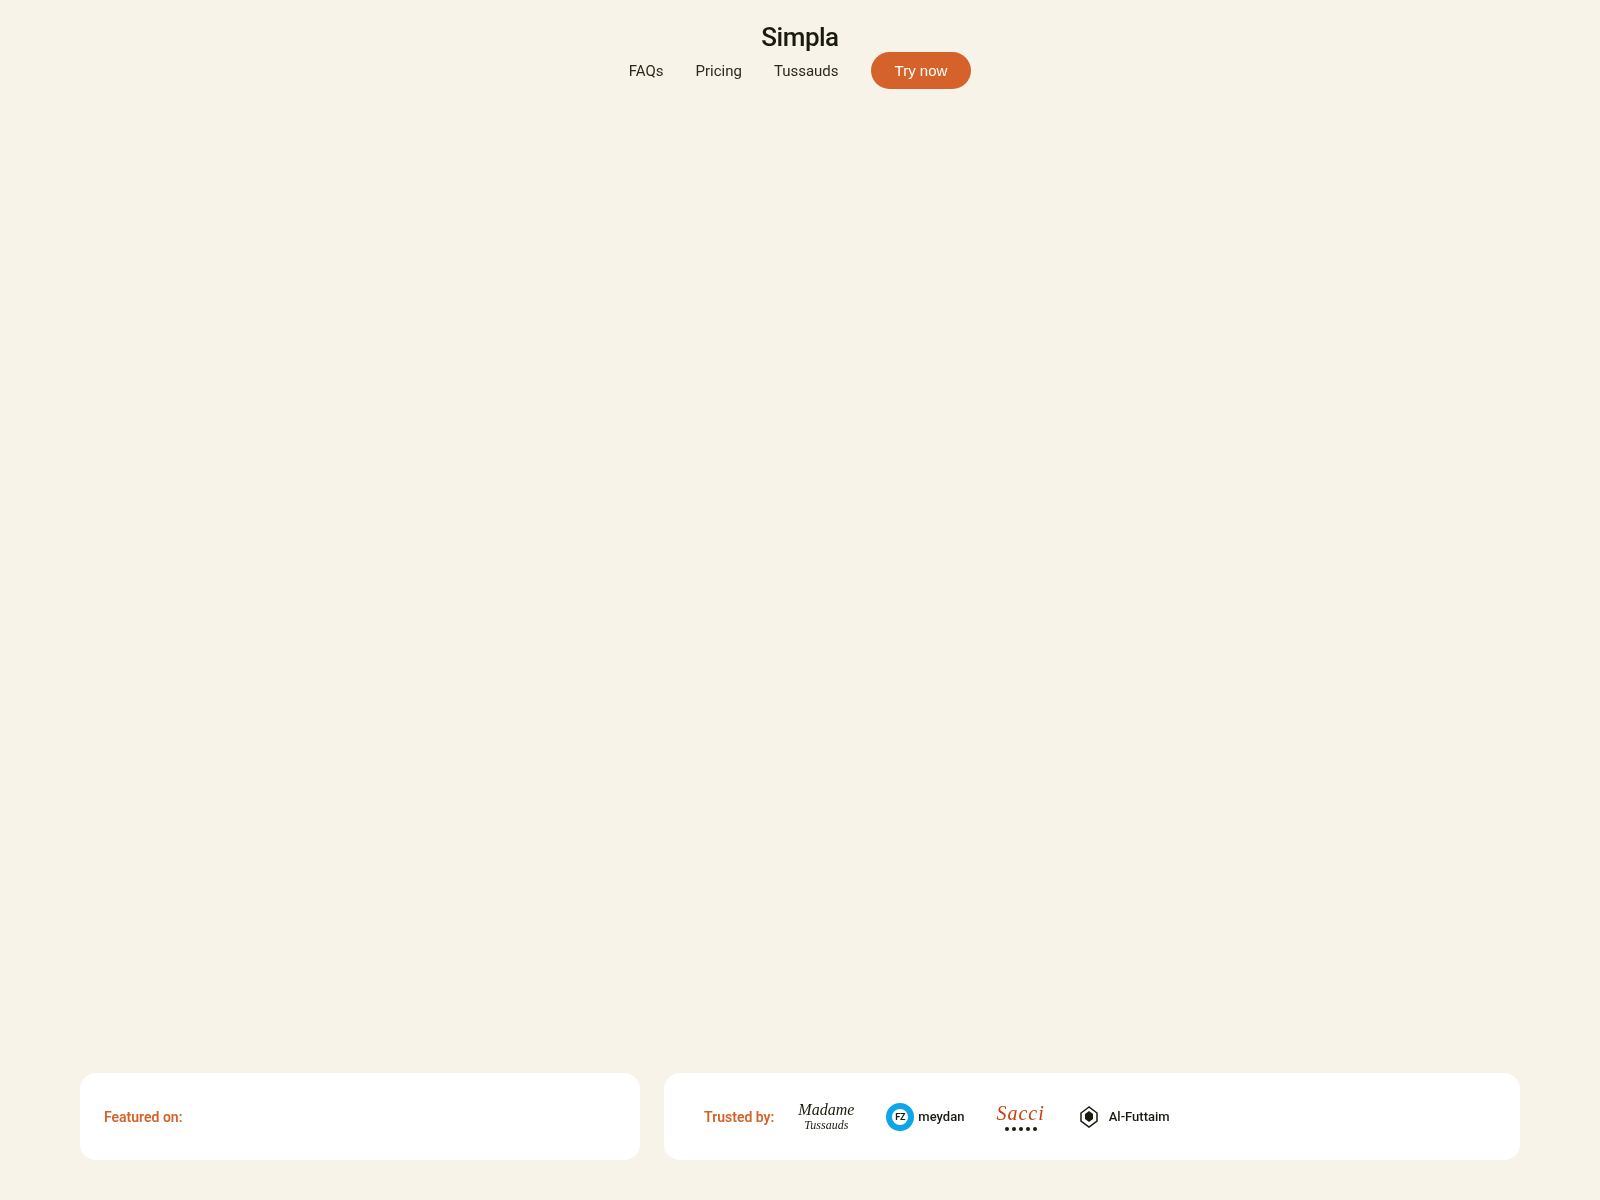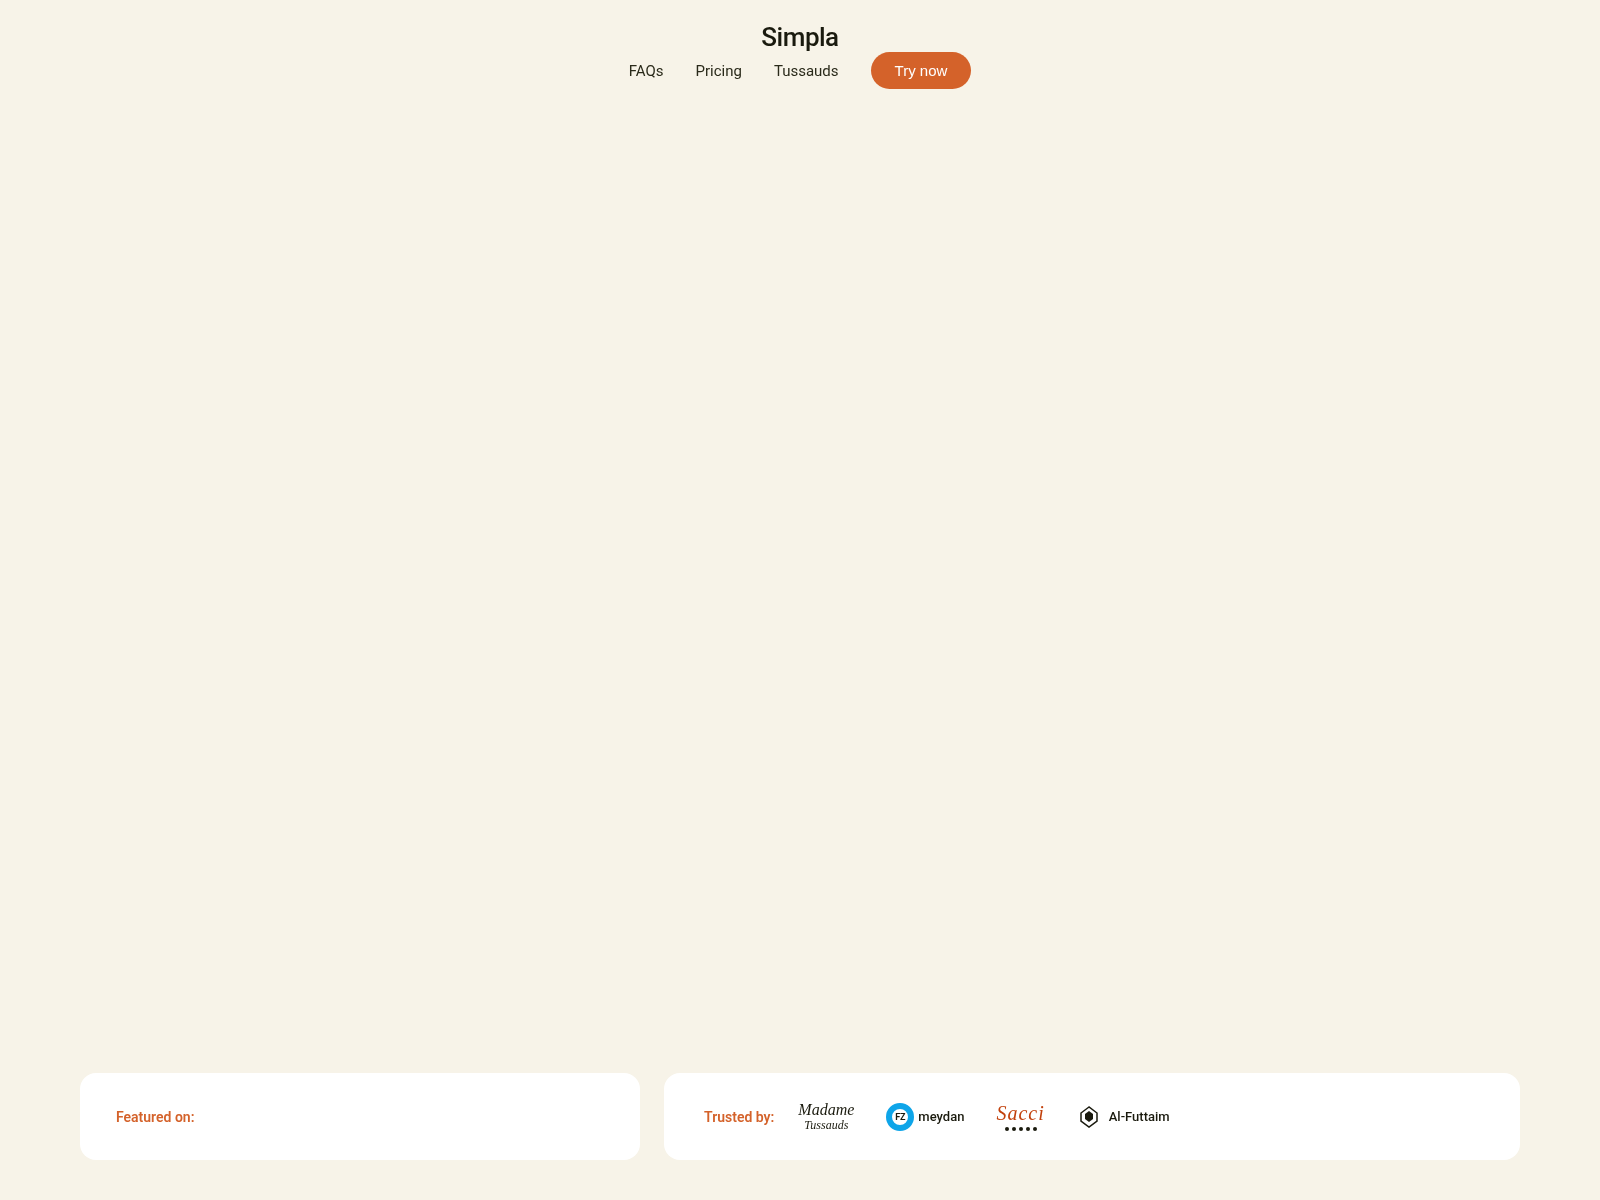"Featured on:" .featured-card { padding: 28px 36px -> 28px 24px }
